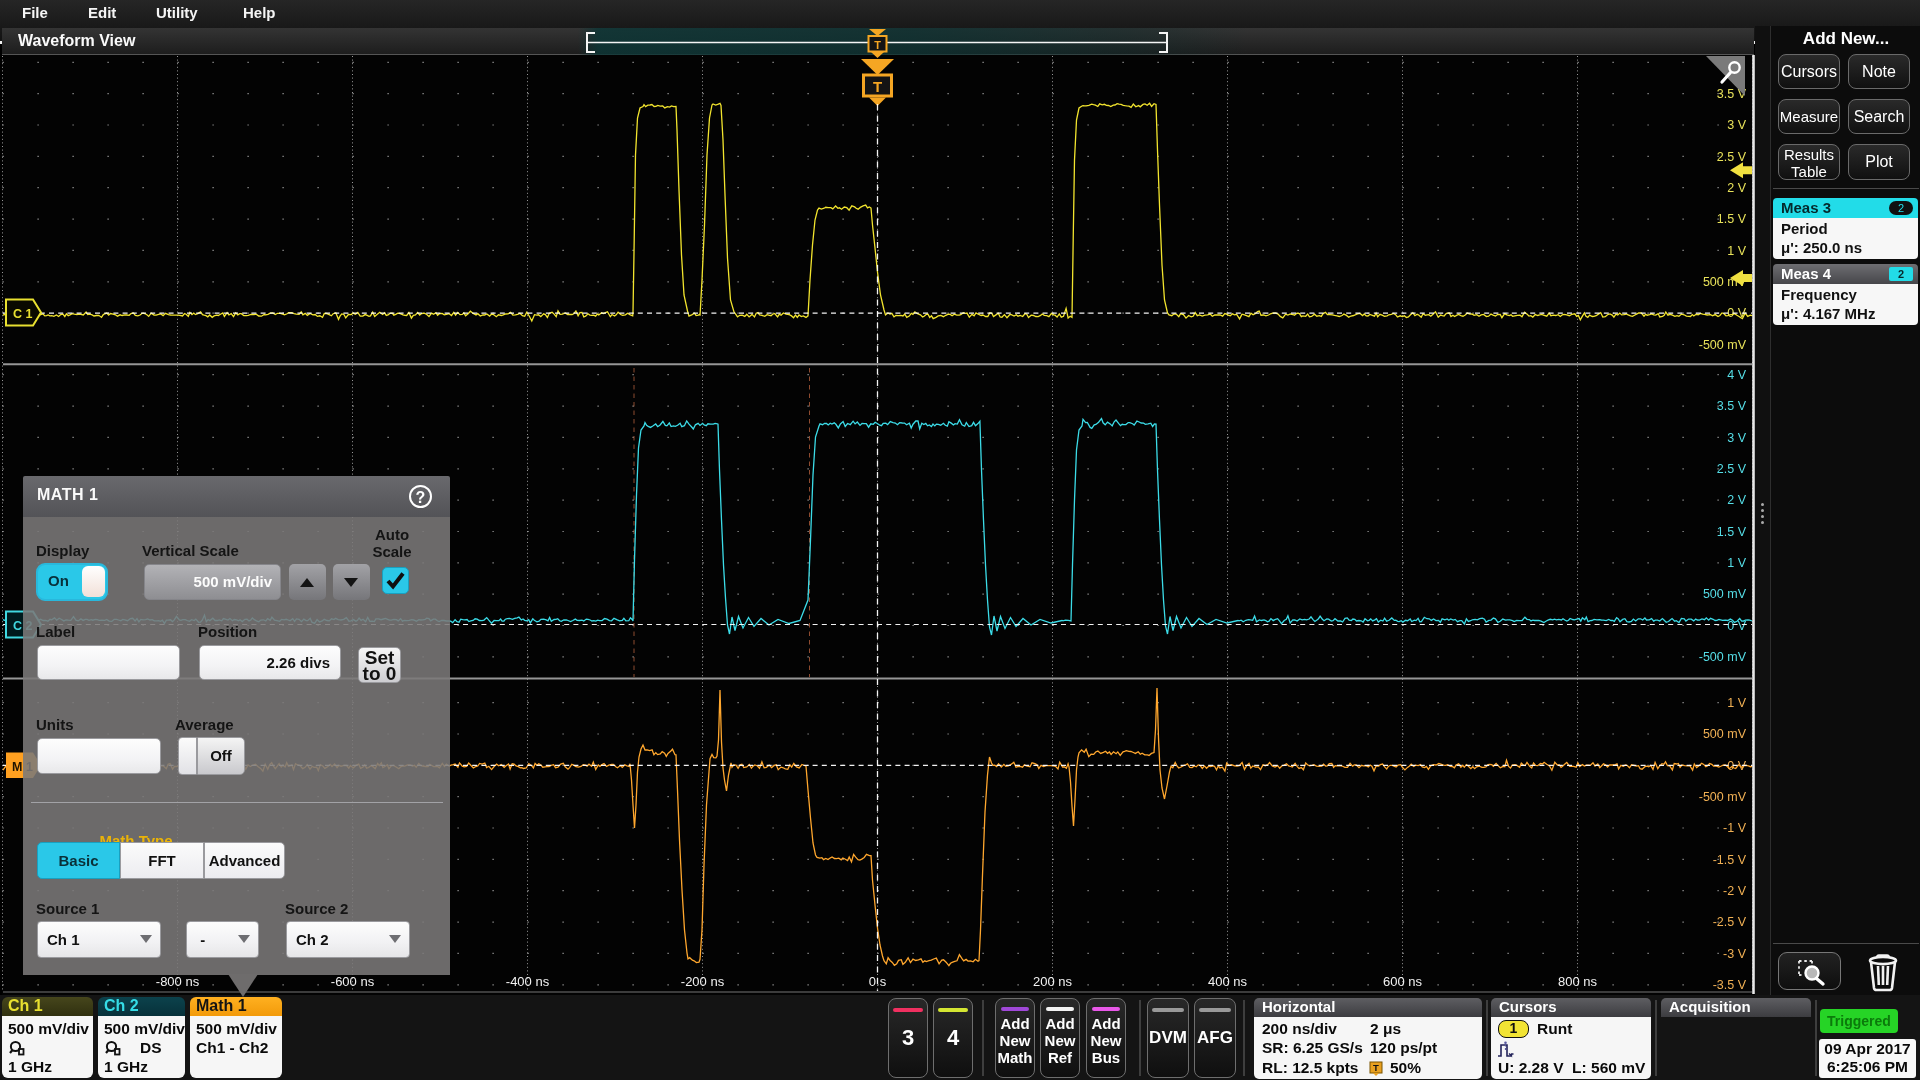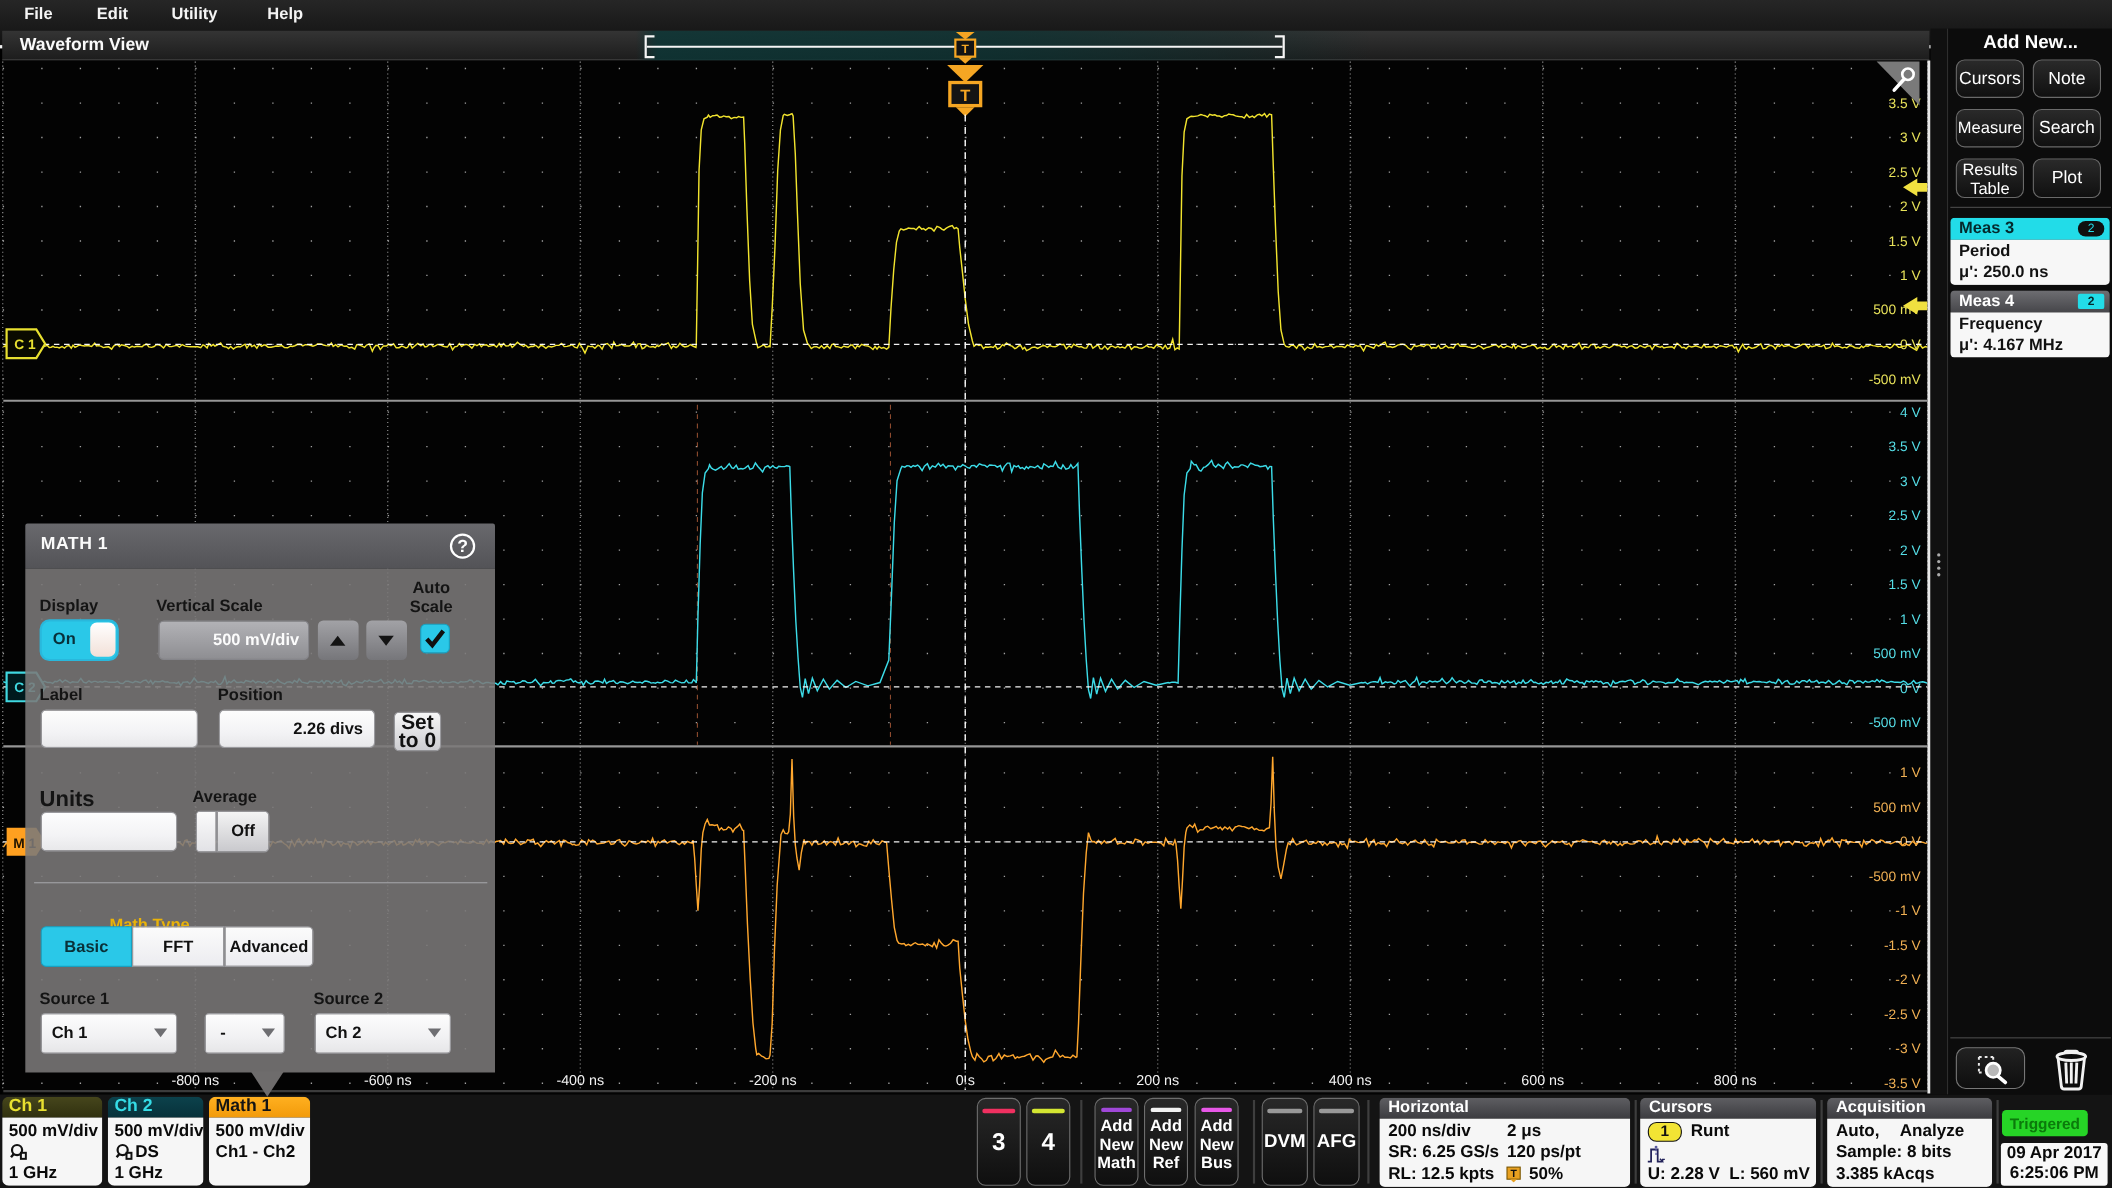"Units" div.abs { font-size: 20px -> 15px }
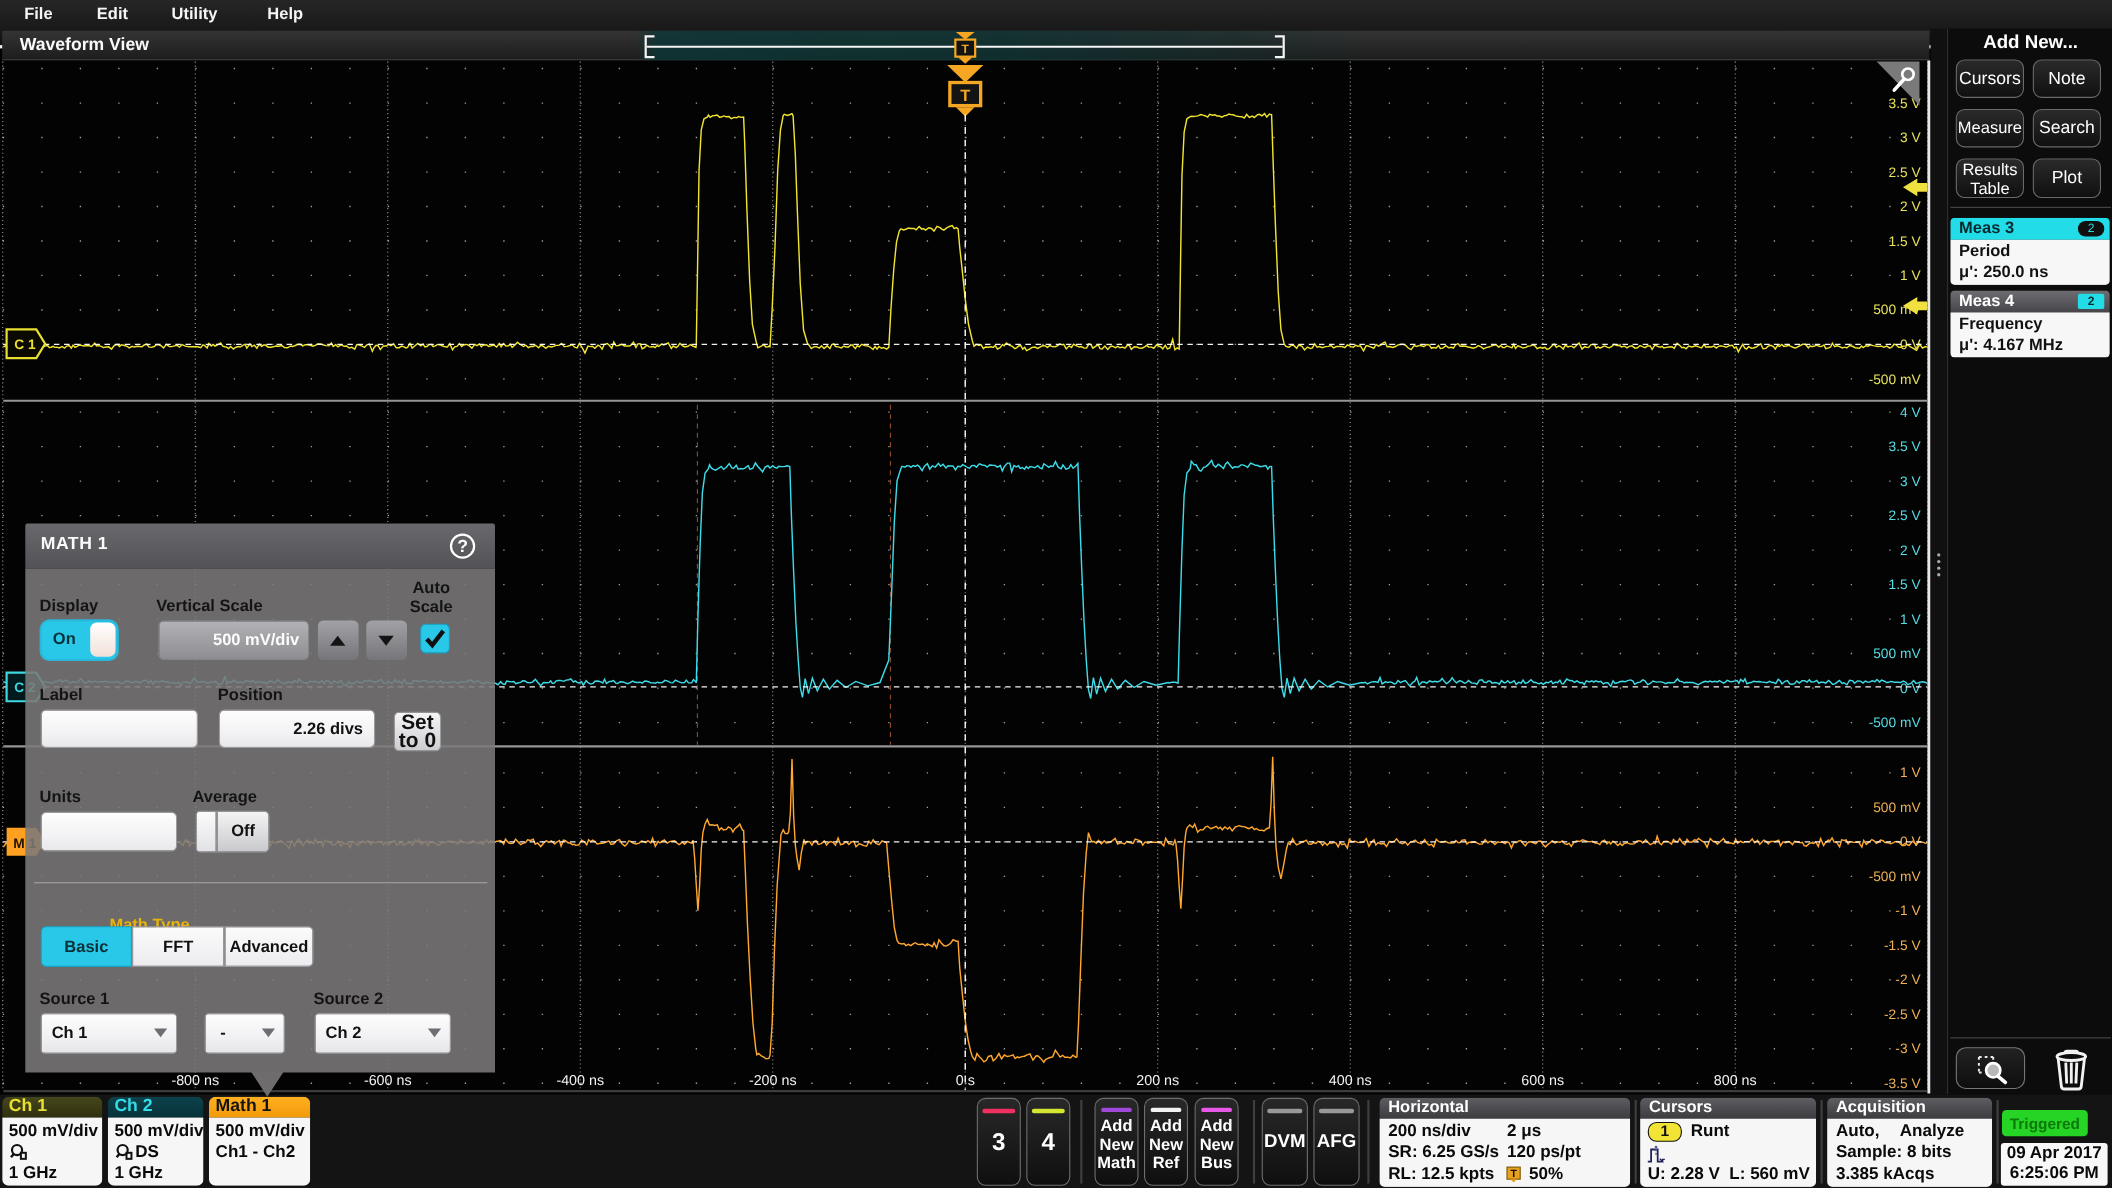"Auto," div { html: <div> <div>Auto,</div> <div>Analyze</div> <div>Sample: 8 bits</div> <div>3.385 kAcqs</div> </div> -> none }
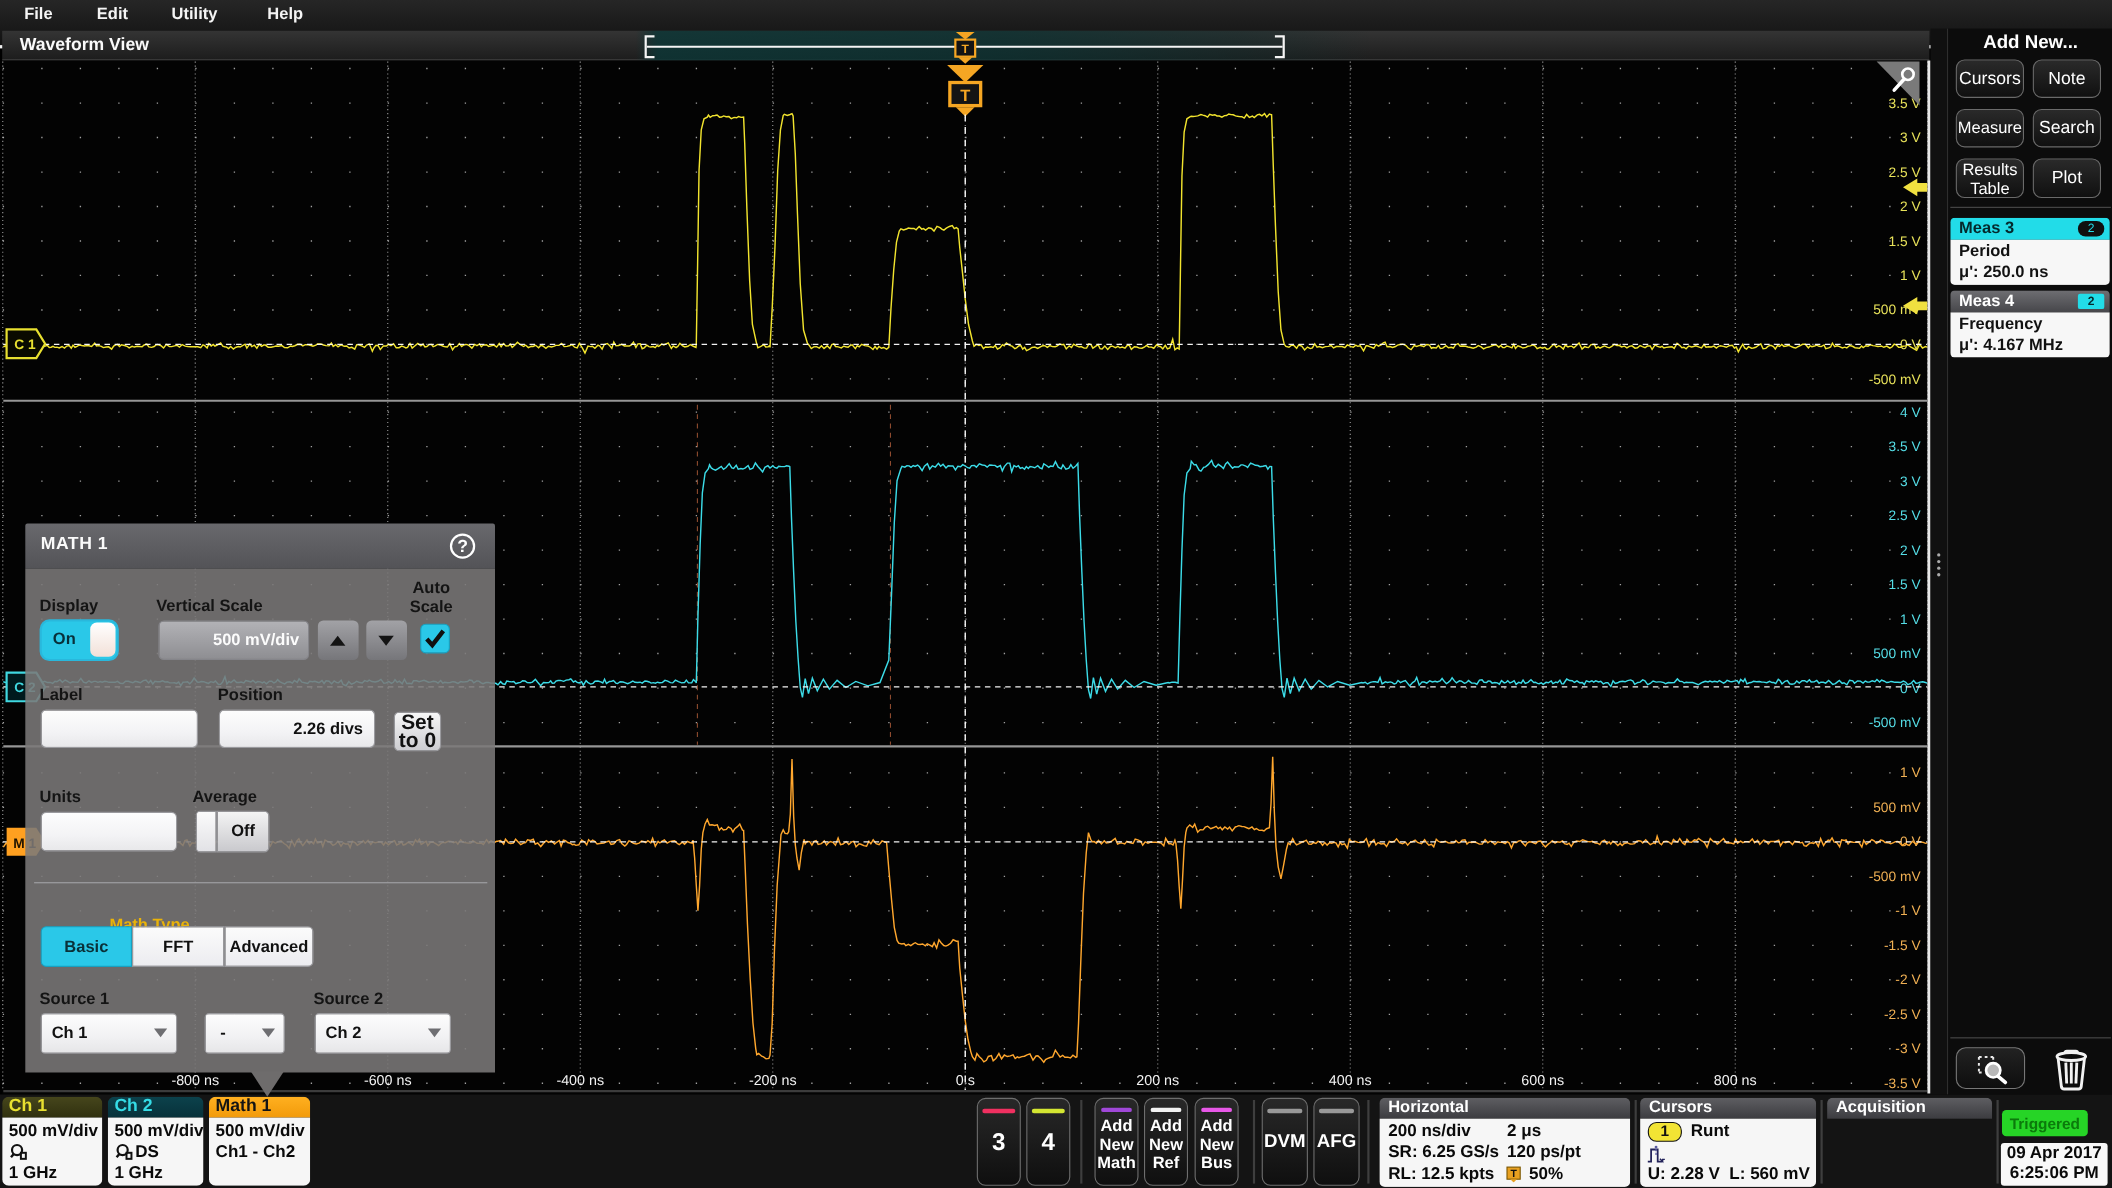"DS" span { margin-left: 1px -> 18px }
